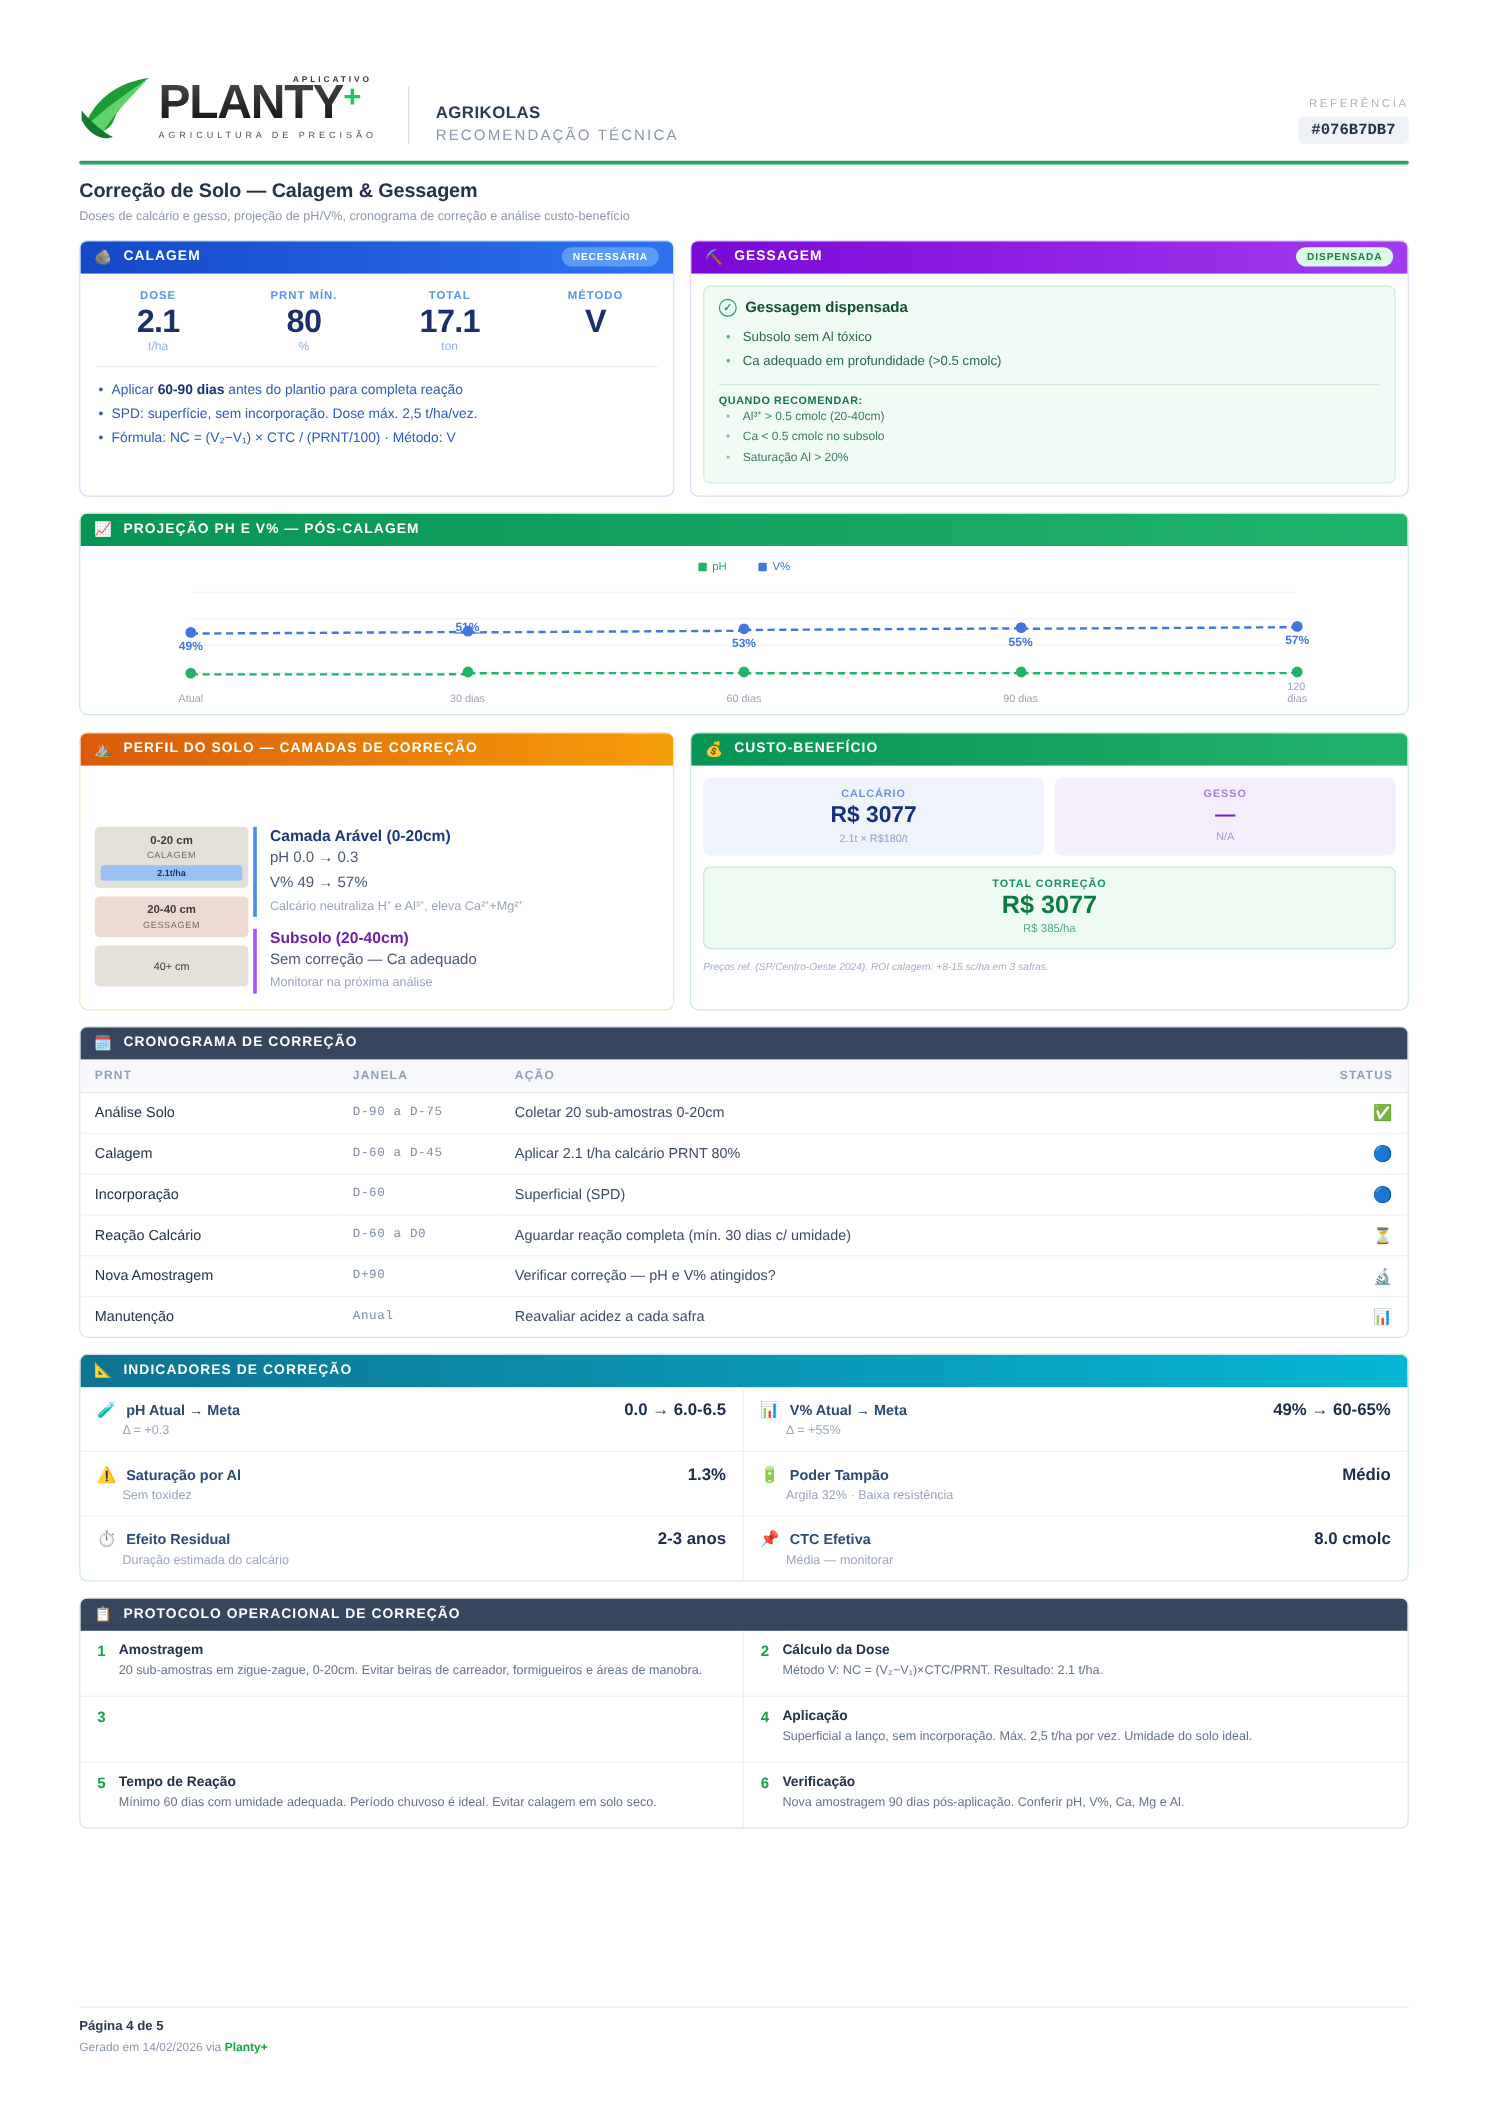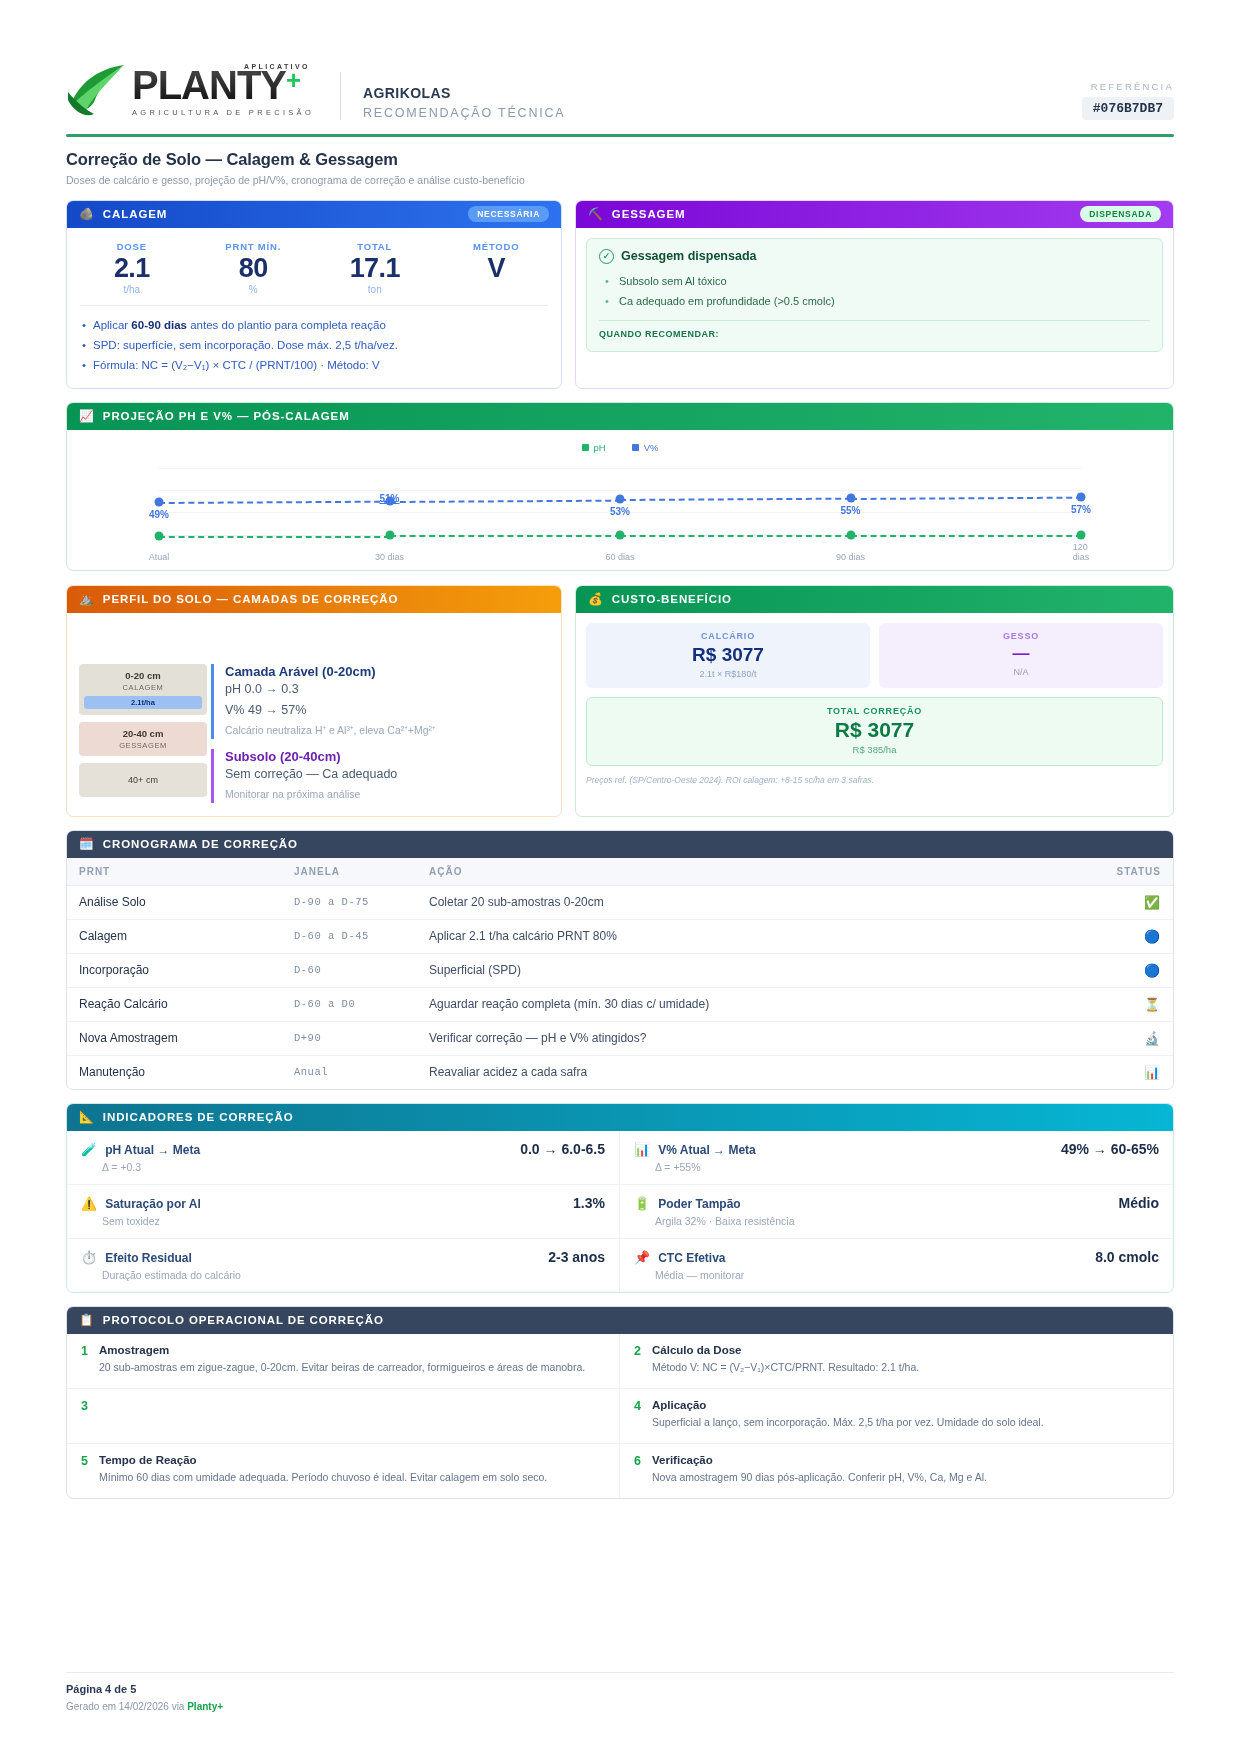"Al³⁺ > 0.5 cmolc (20-40cm)" ul.g-list2 { html: none -> <ul> <li>Al³⁺ &gt; 0.5 cmolc (20-40cm)</li> <li>Ca &lt; 0.5 cmolc no subsolo</li> <li>Saturação Al &gt; 20%</li> </ul> }
